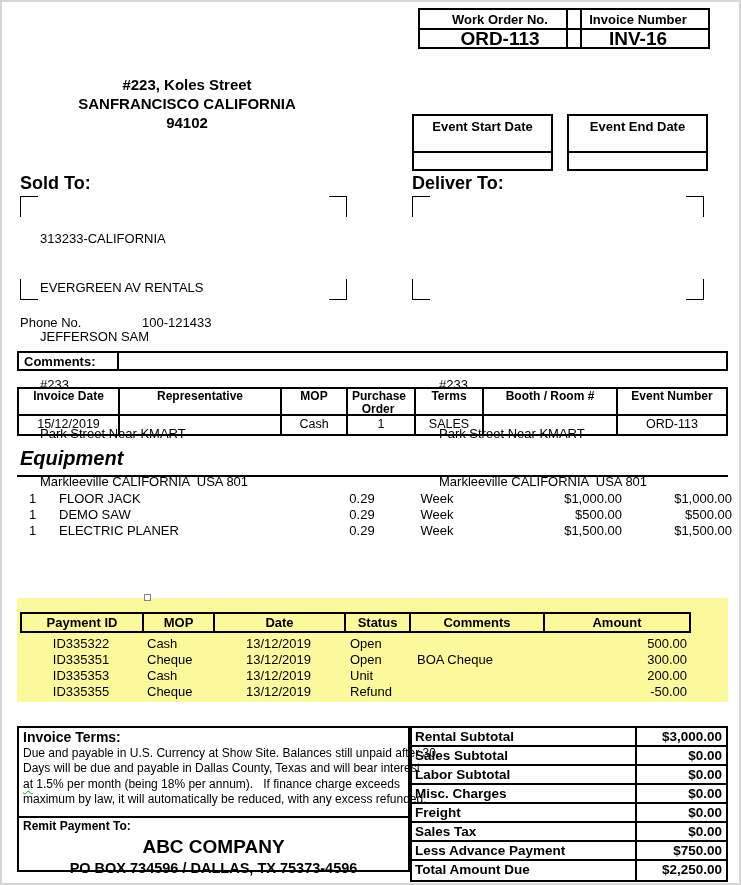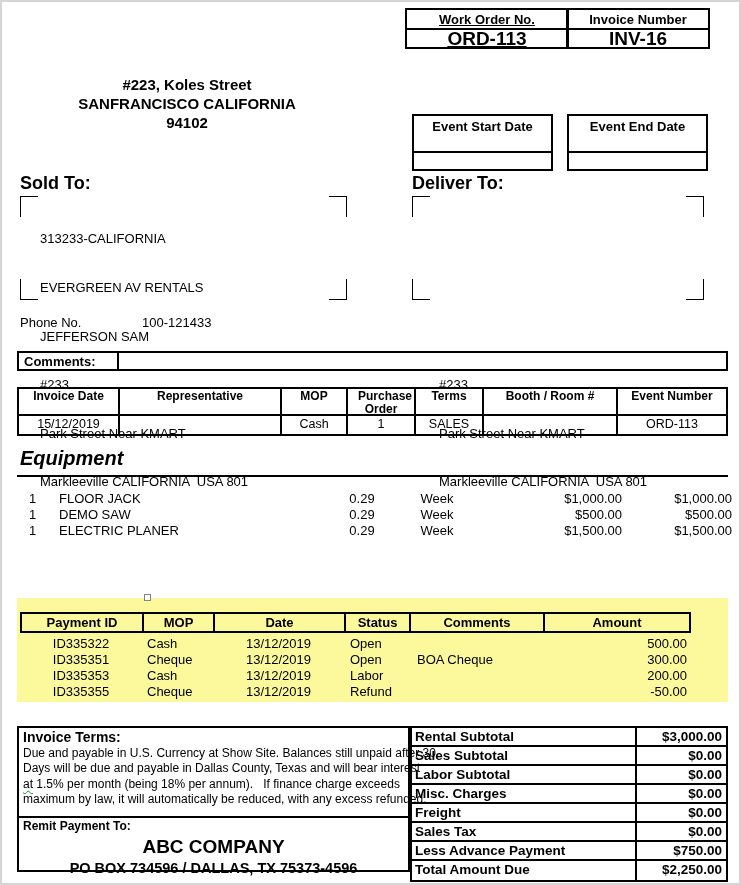"Work Order No." div.idbox { left: 403px -> 416px; text-decoration: underline -> none }
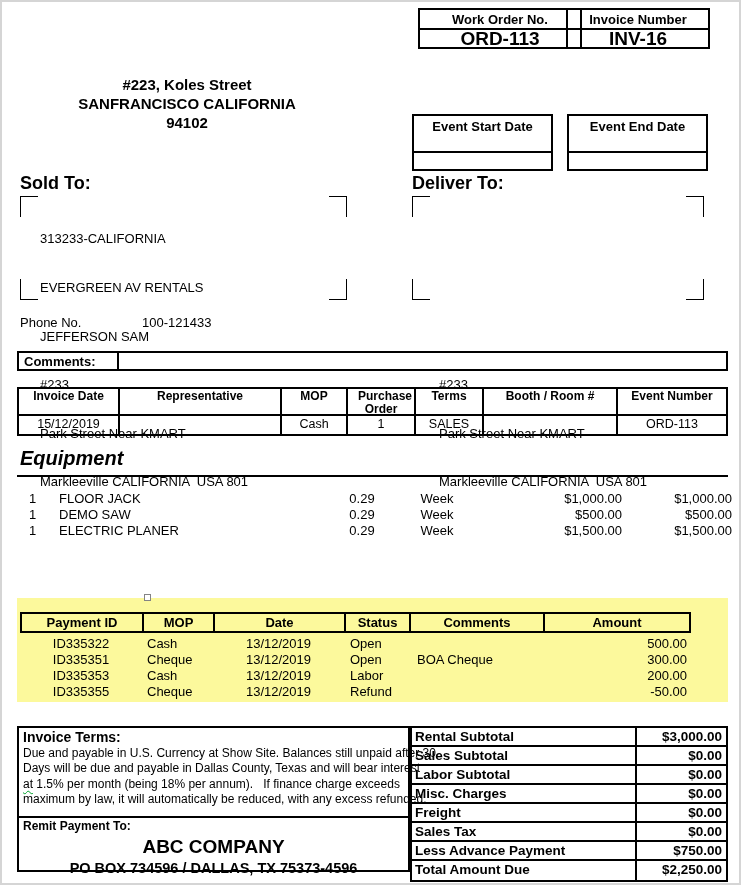"Purchase Order" div.cell { padding-left: 10px -> 4px }
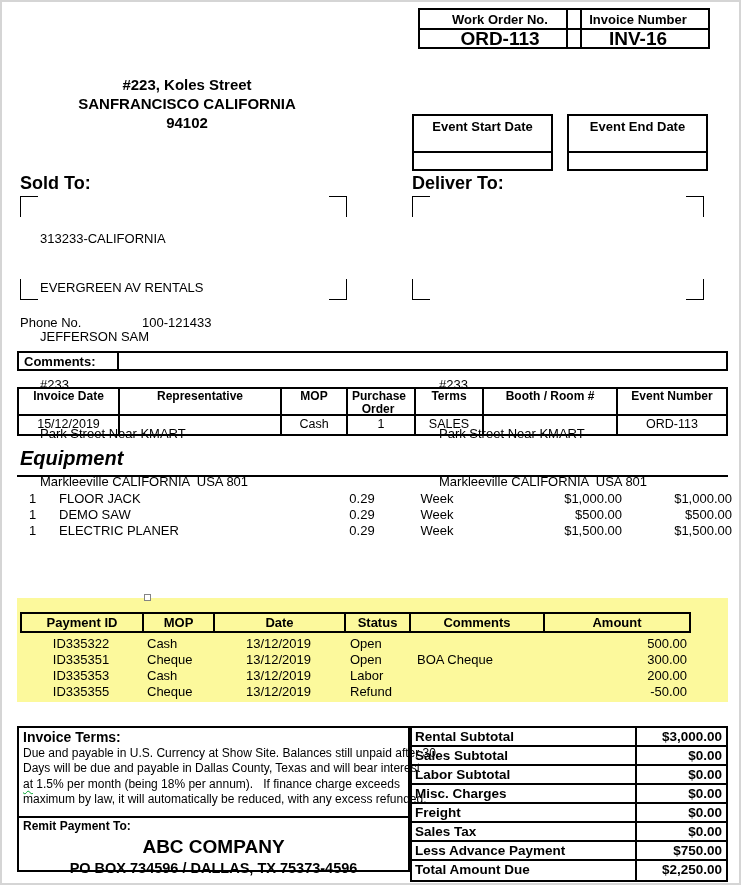"Labor" div.p4 { text: Labor -> Unit }
